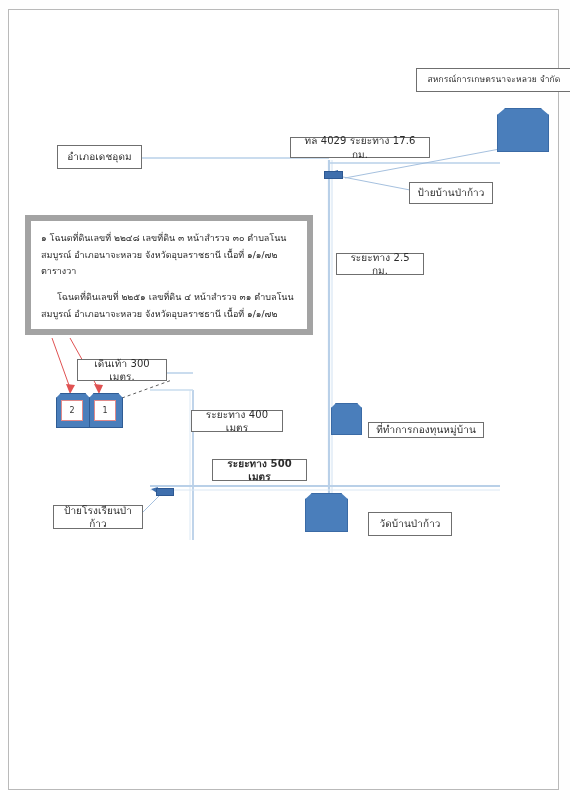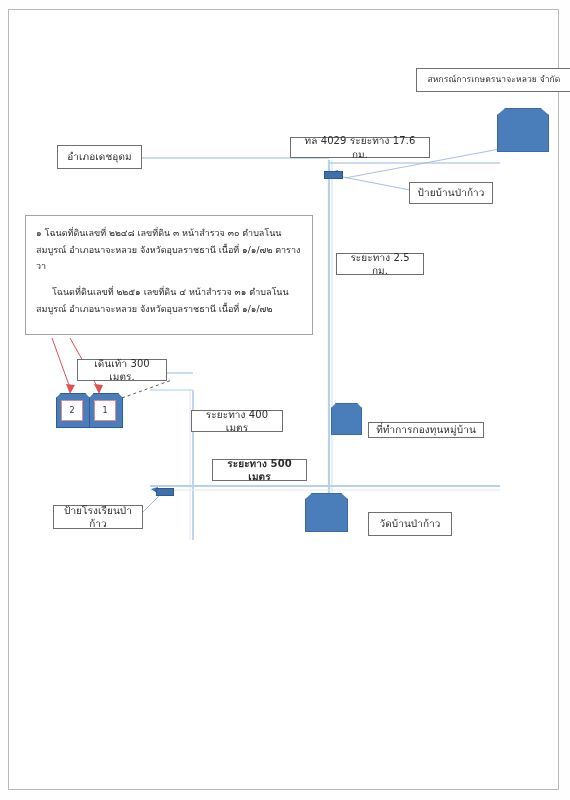"๑ โฉนดที่ดินเลขที่ ๒๒๔๘ เลขที่ดิน ๓" .textblock { border: 1px solid #a3a3a3 -> 6px solid #a3a3a3 }
